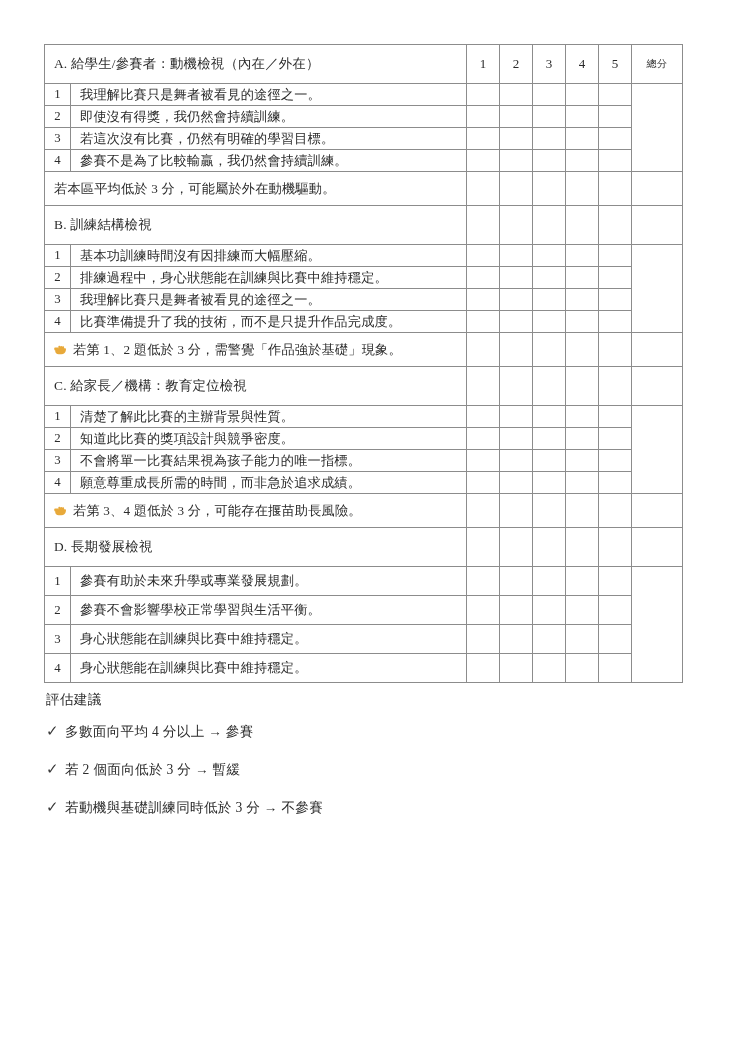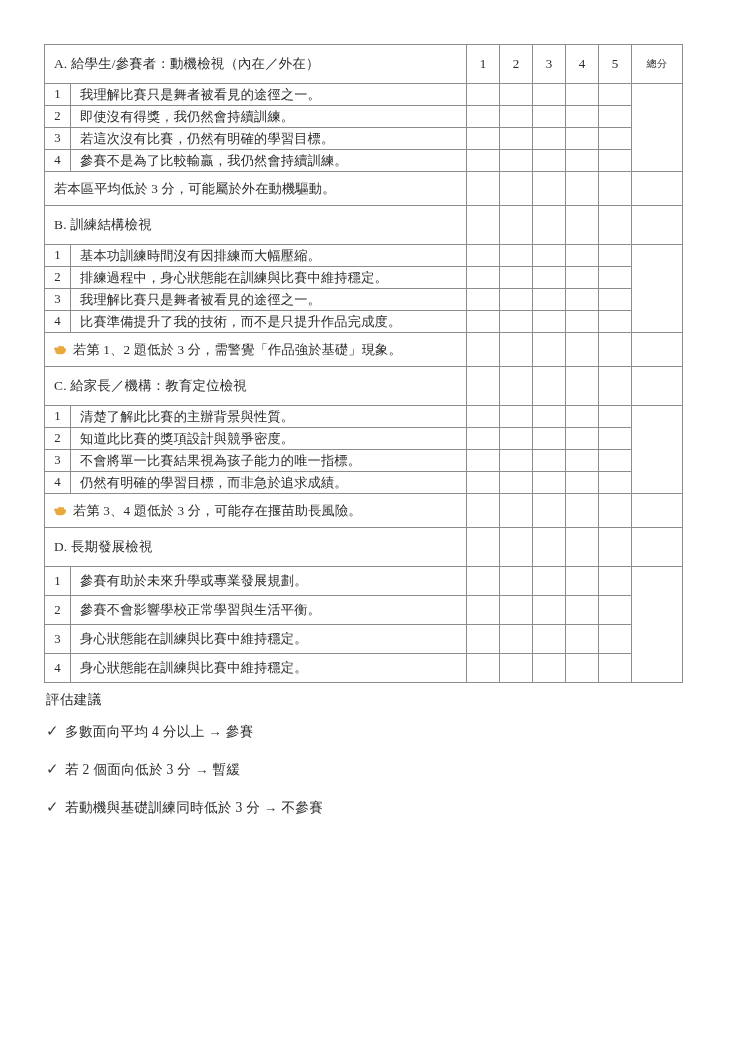"仍然有明確的學習目標，而非急於追求成績。" td.item-text { text: 仍然有明確的學習目標 -> 願意尊重成長所需的時間 }
